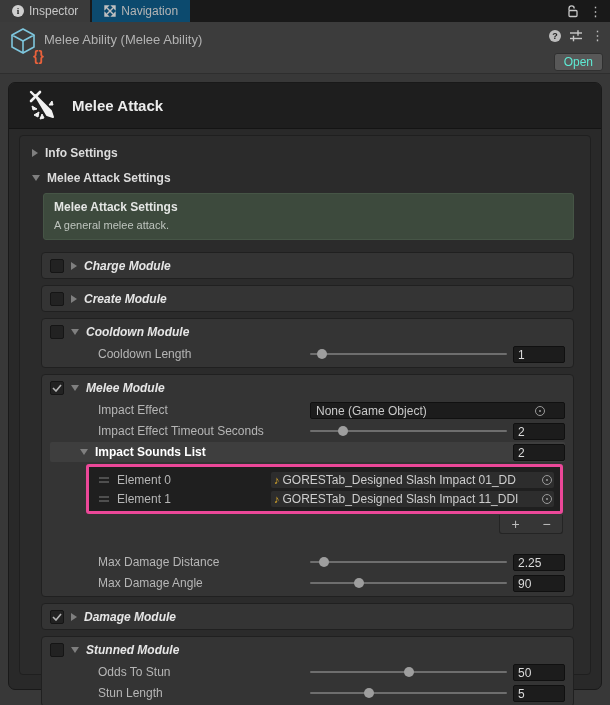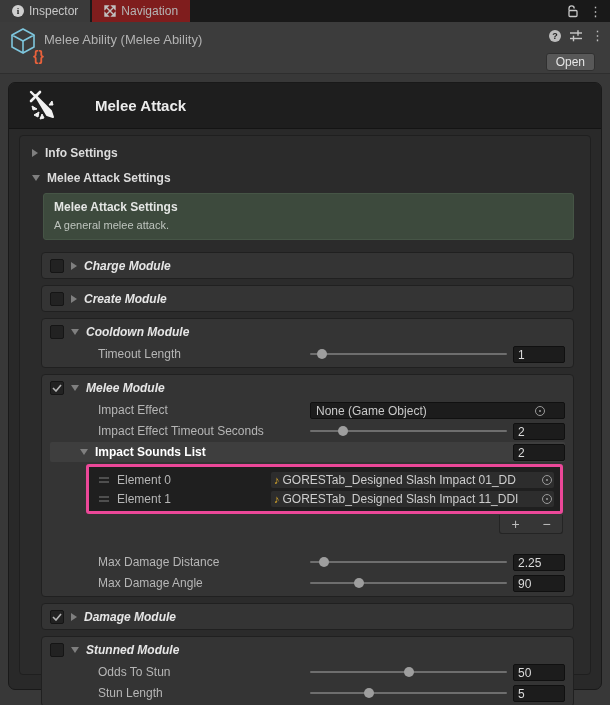"Navigation" .tab.inactive { background: #7f1d1d -> #0c4a6e }
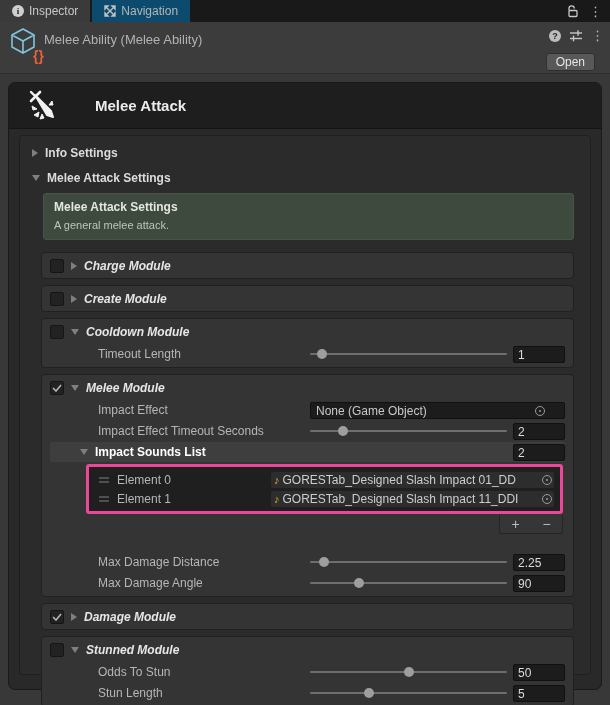"Open" .open-btn { color: #e5e5e5 -> #5eead4; right: 15px -> 7px }
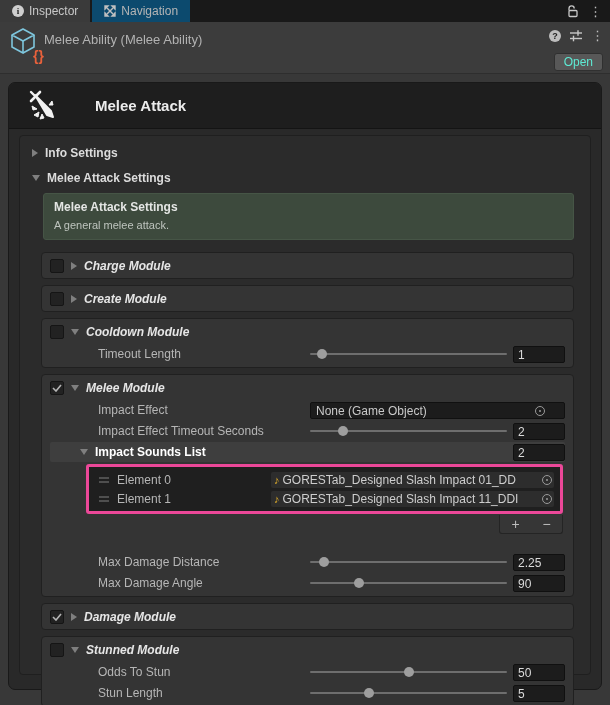"Melee Attack" .ability-title { gap: 34px -> 11px }
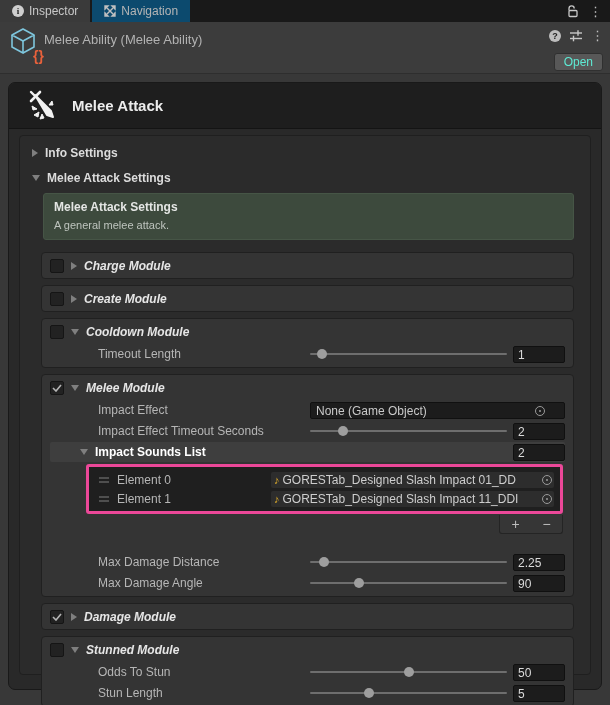"Timeout Length" span.prop-label { text: Timeout -> Cooldown }
